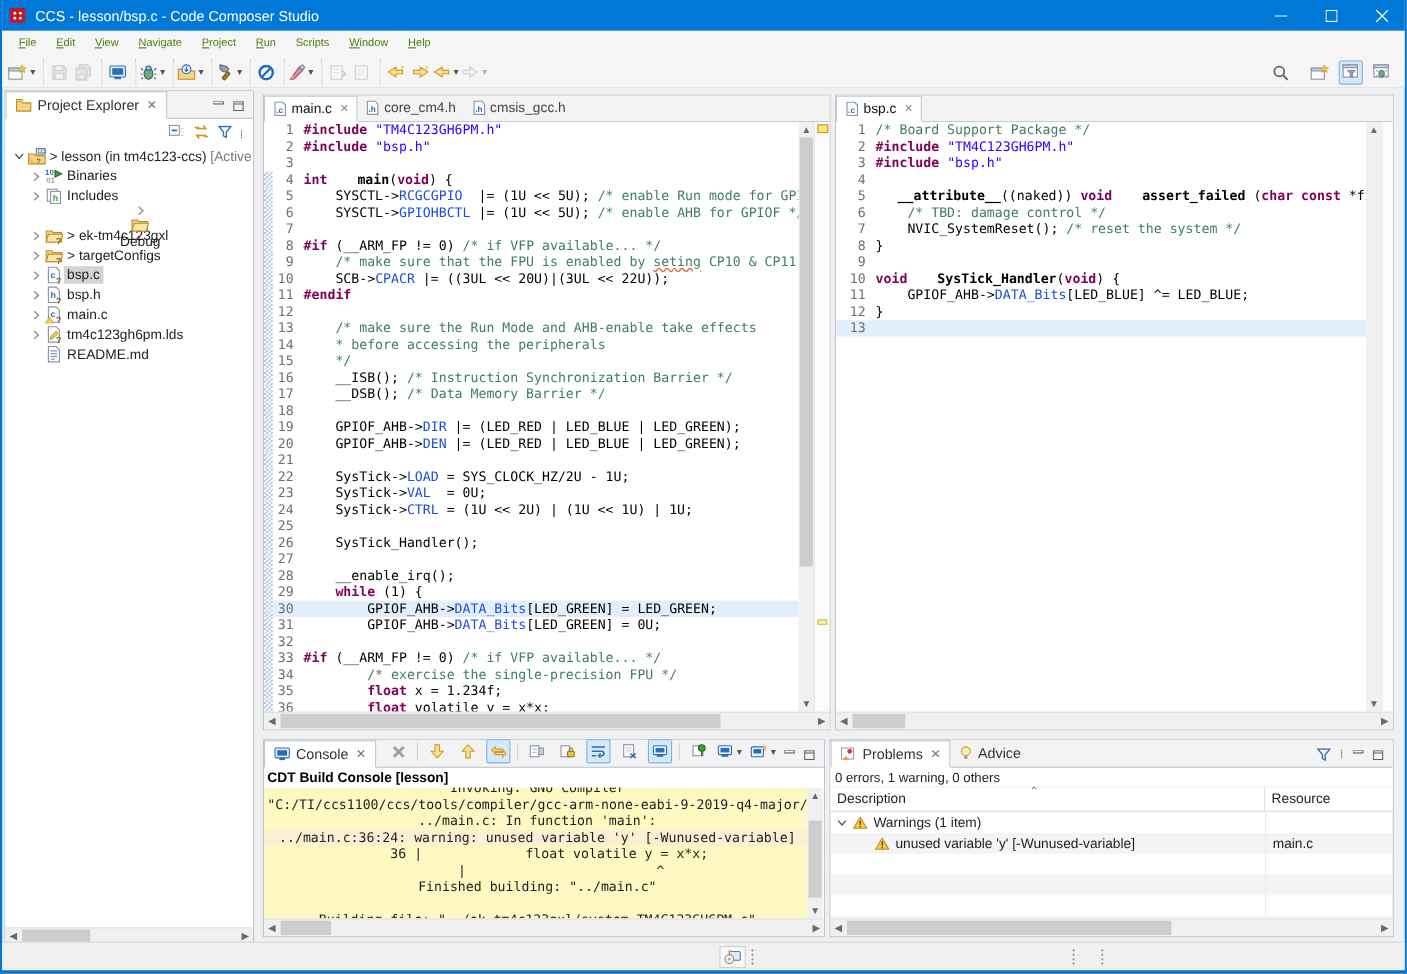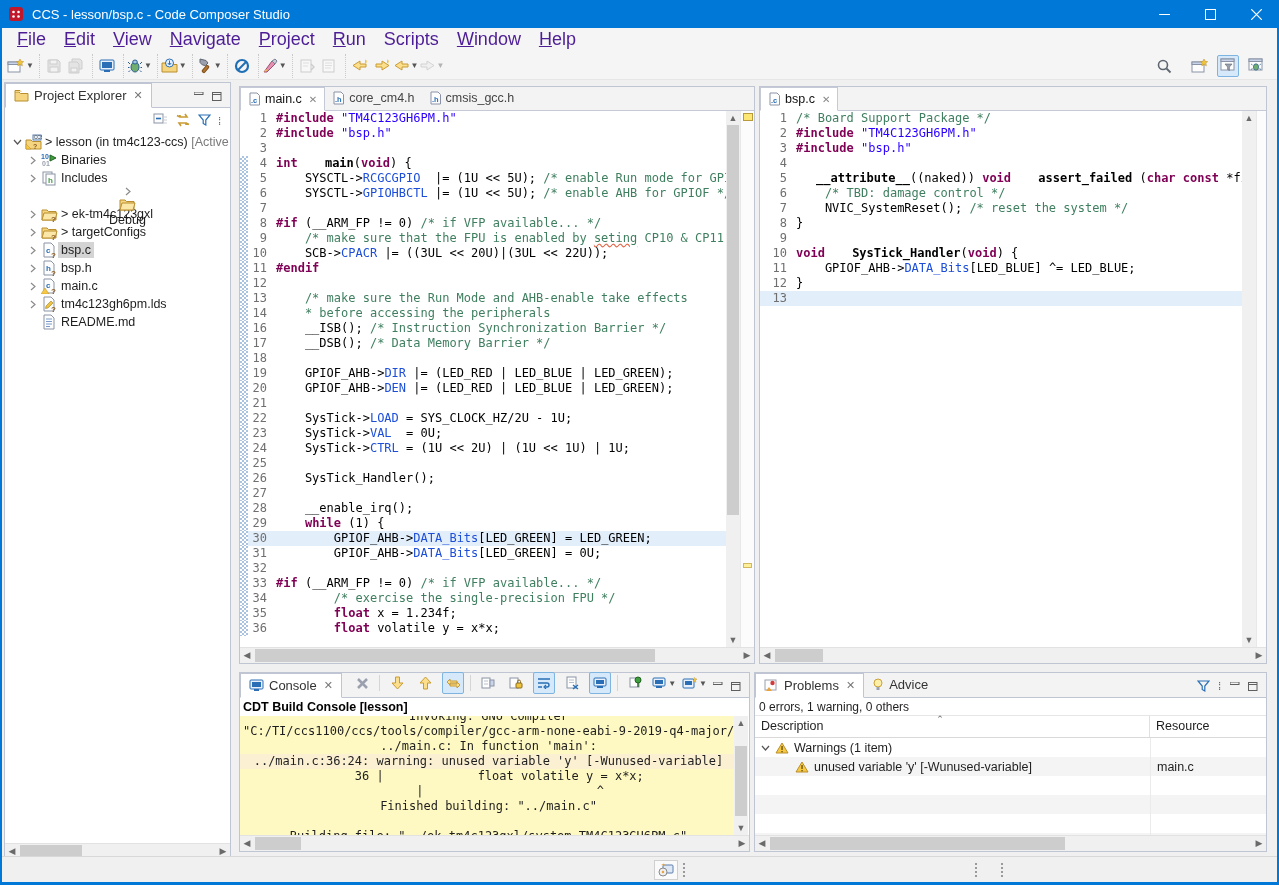"File" .menu-item { color: #4c1d95 -> #4d7c0f; font-size: 18px -> 10px }
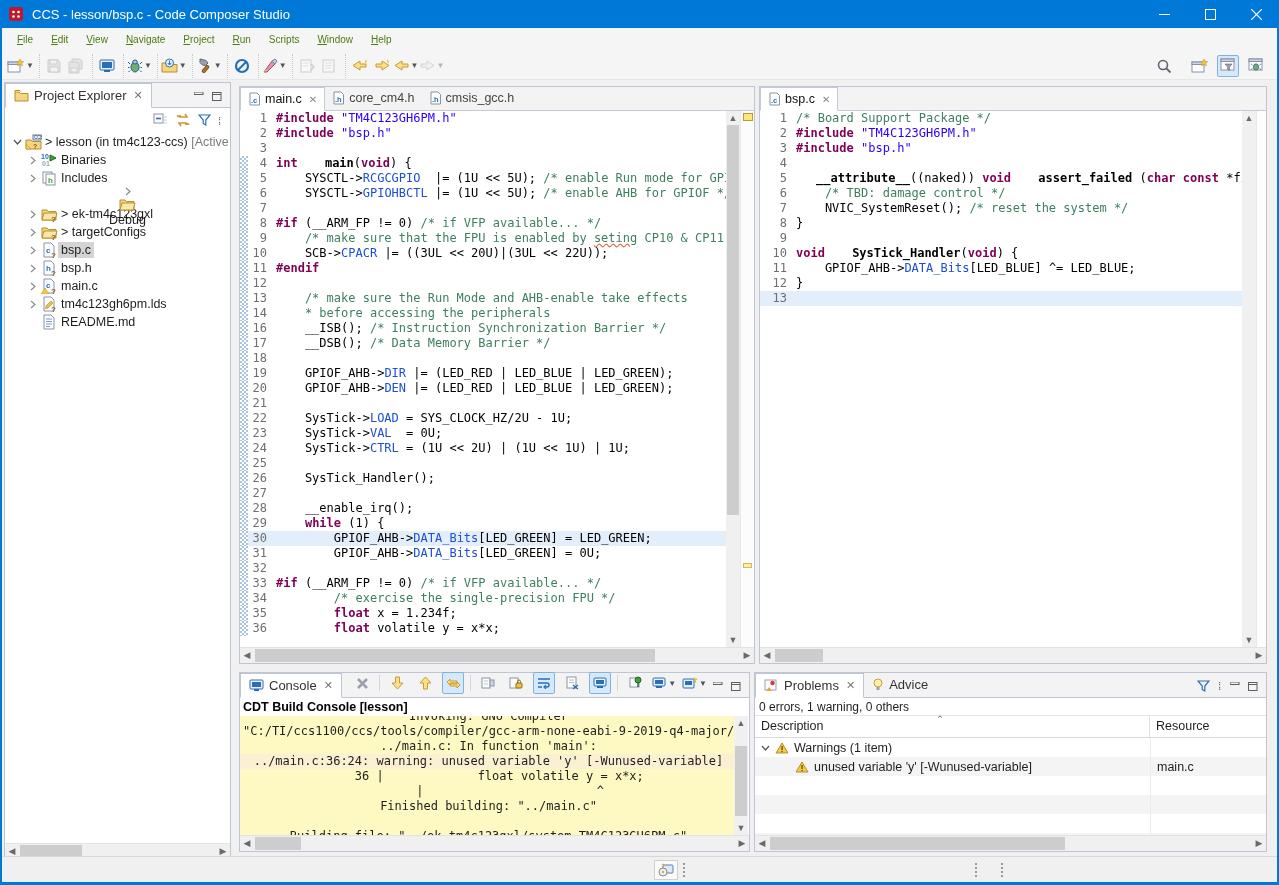"15" div.cline { html: none -> <div><span><span></span><span>15</span></span><span><span> */</span></span></div> }
